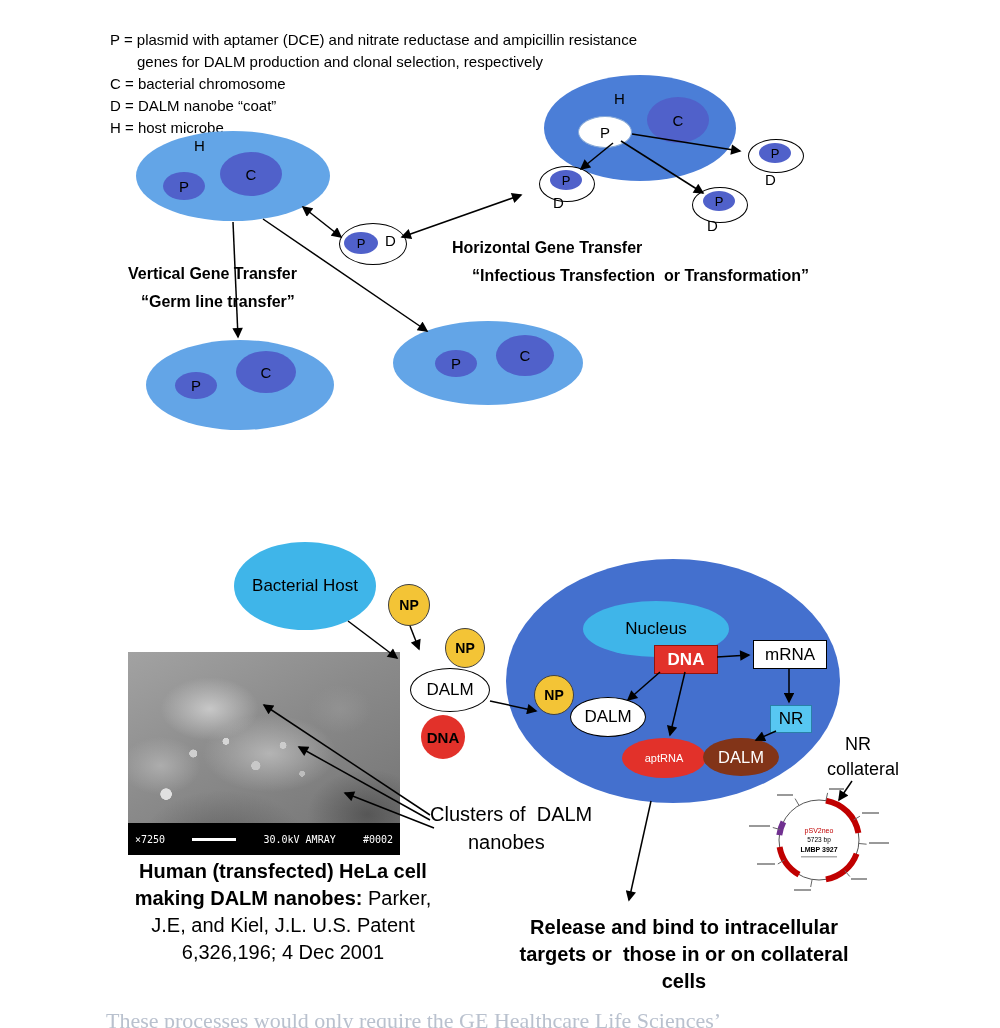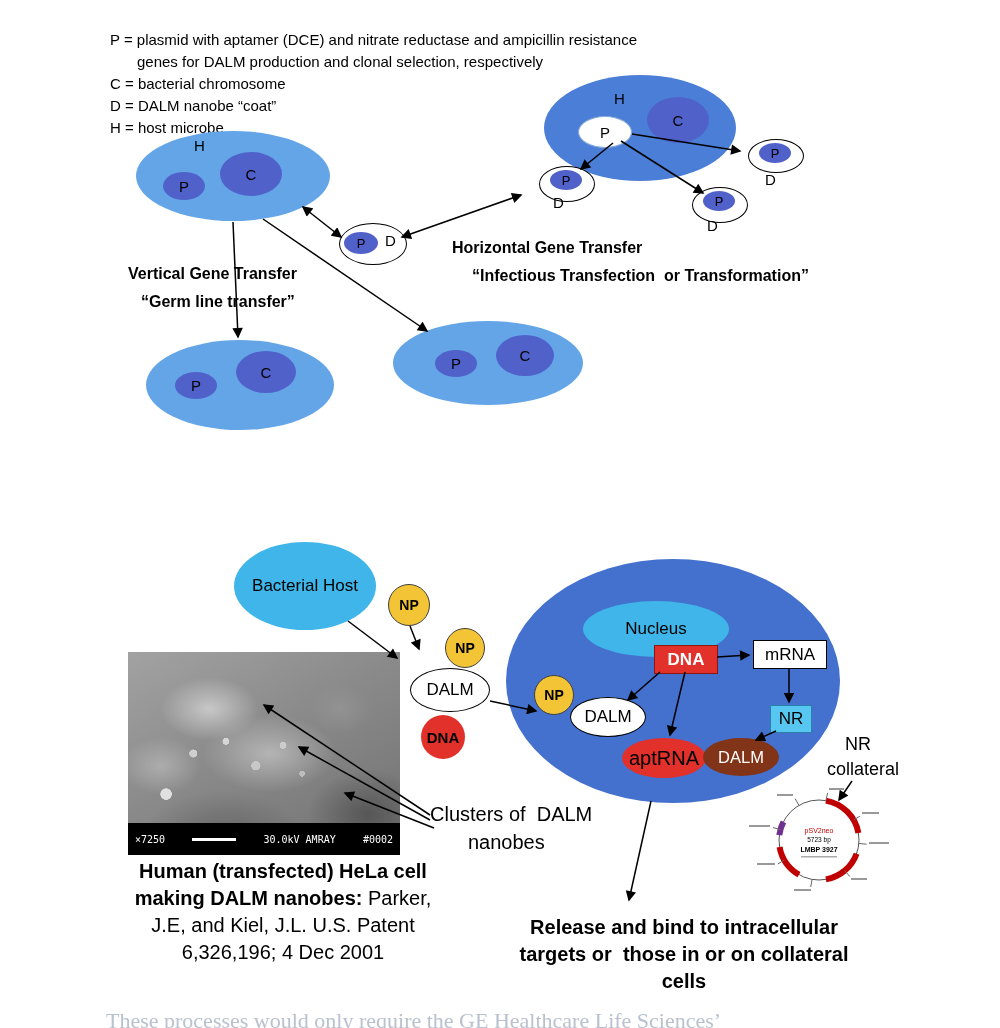"aptRNA" .redell { color: #000000 -> #ffffff; font-size: 20px -> 11px }
